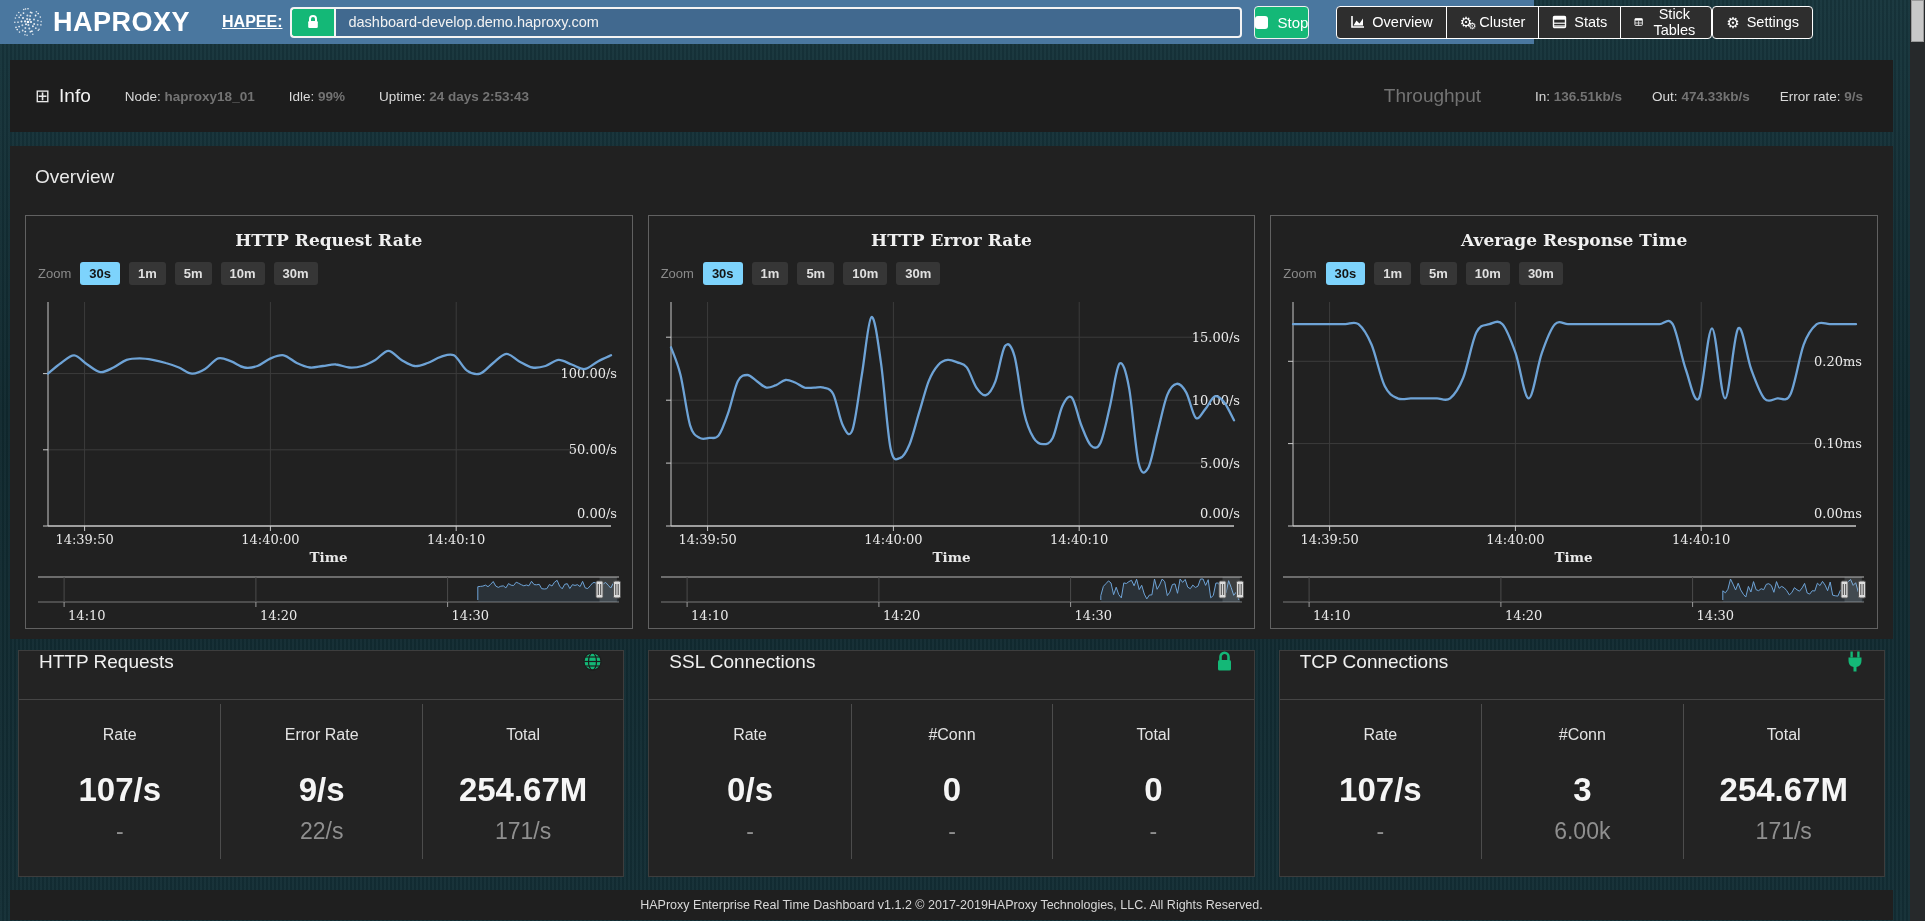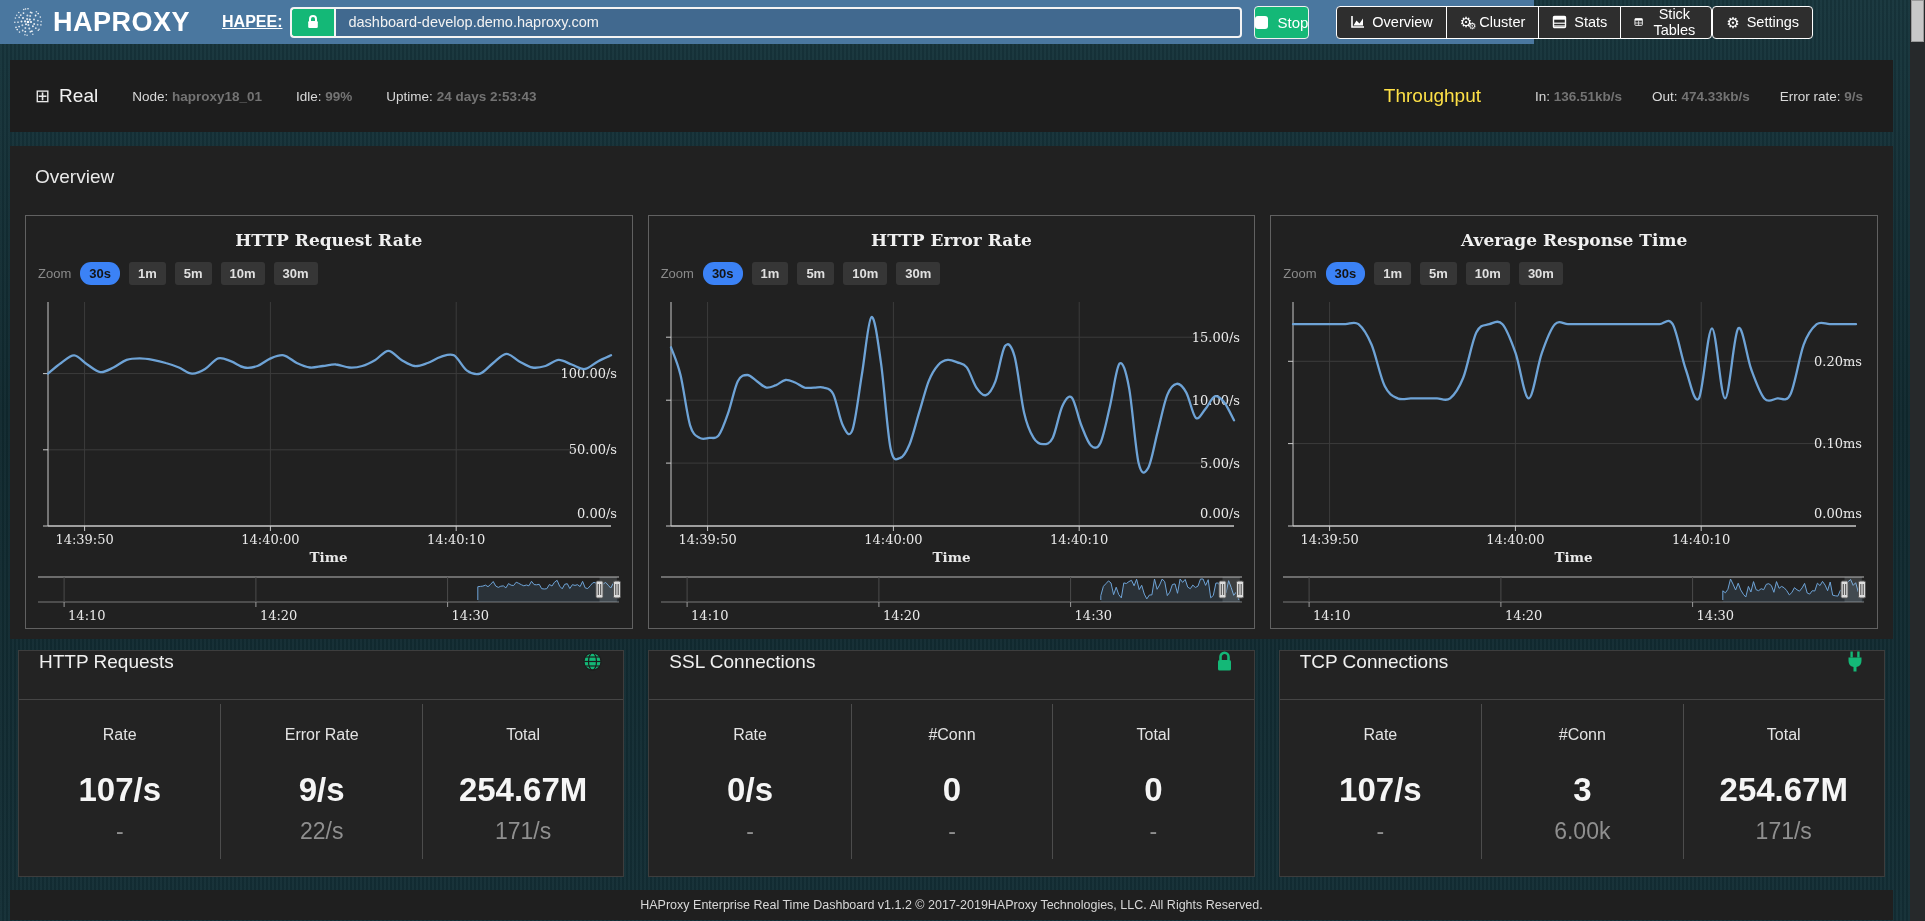"Real" span { text: Real -> Info }
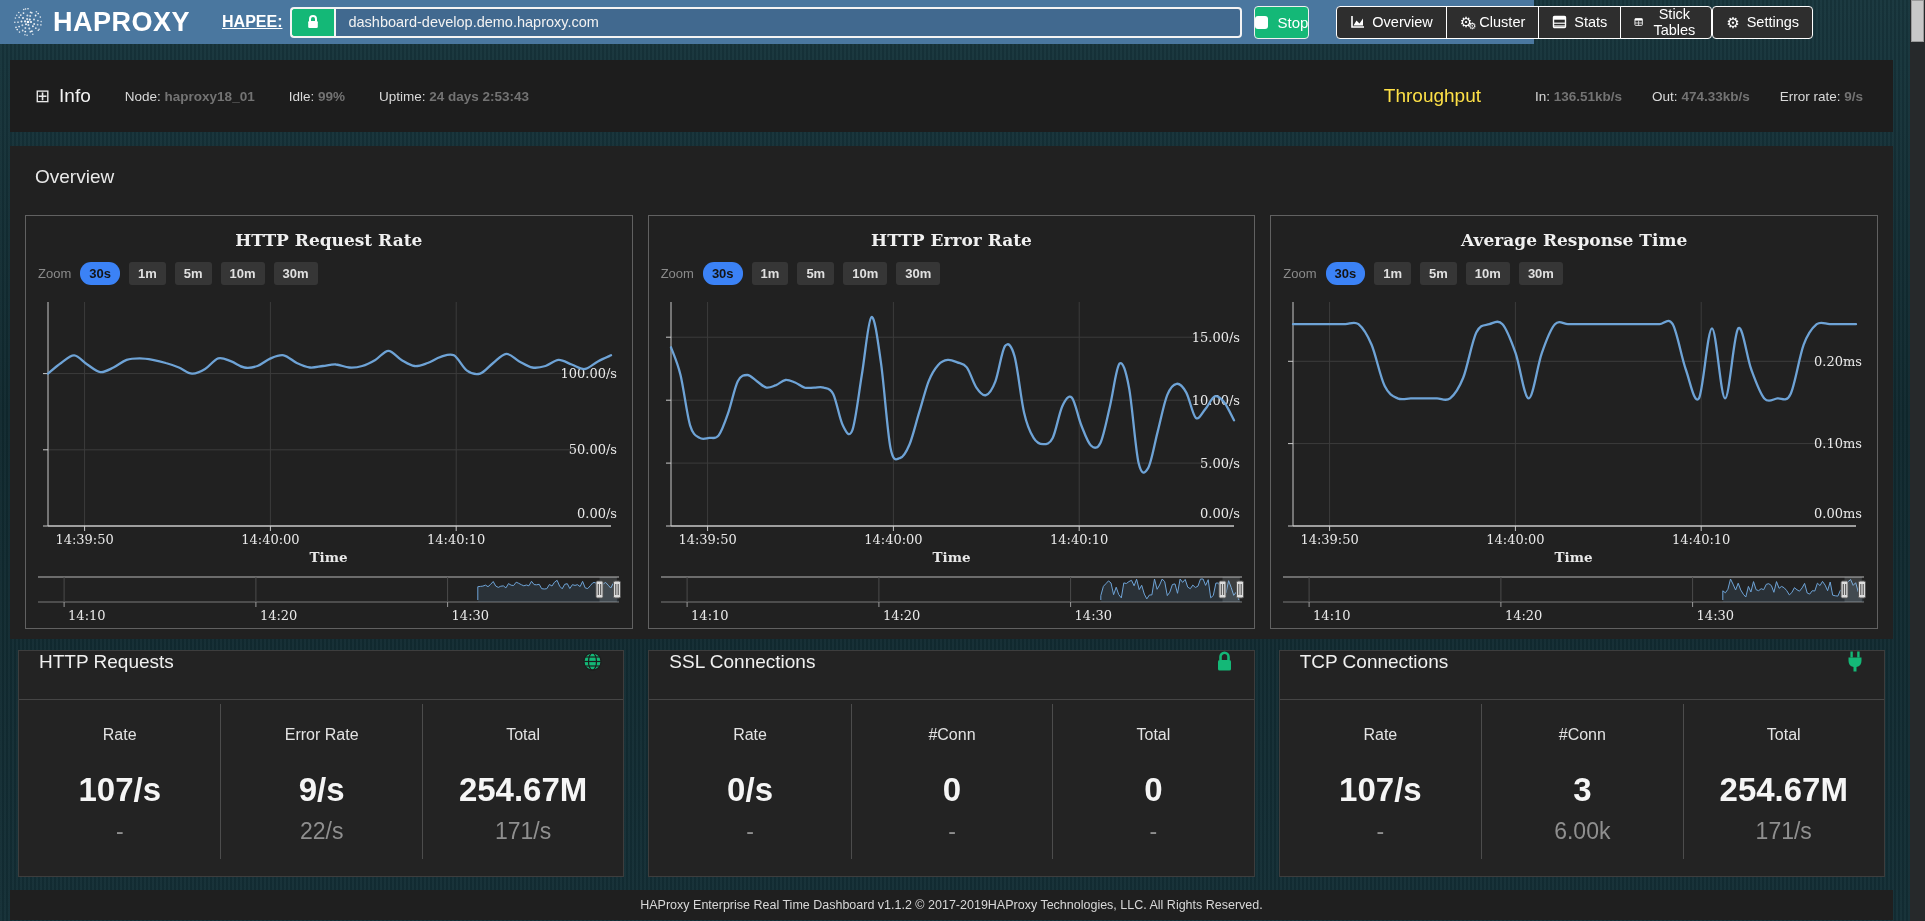"Throughput" .tp-title { color: #fde047 -> #737373 }
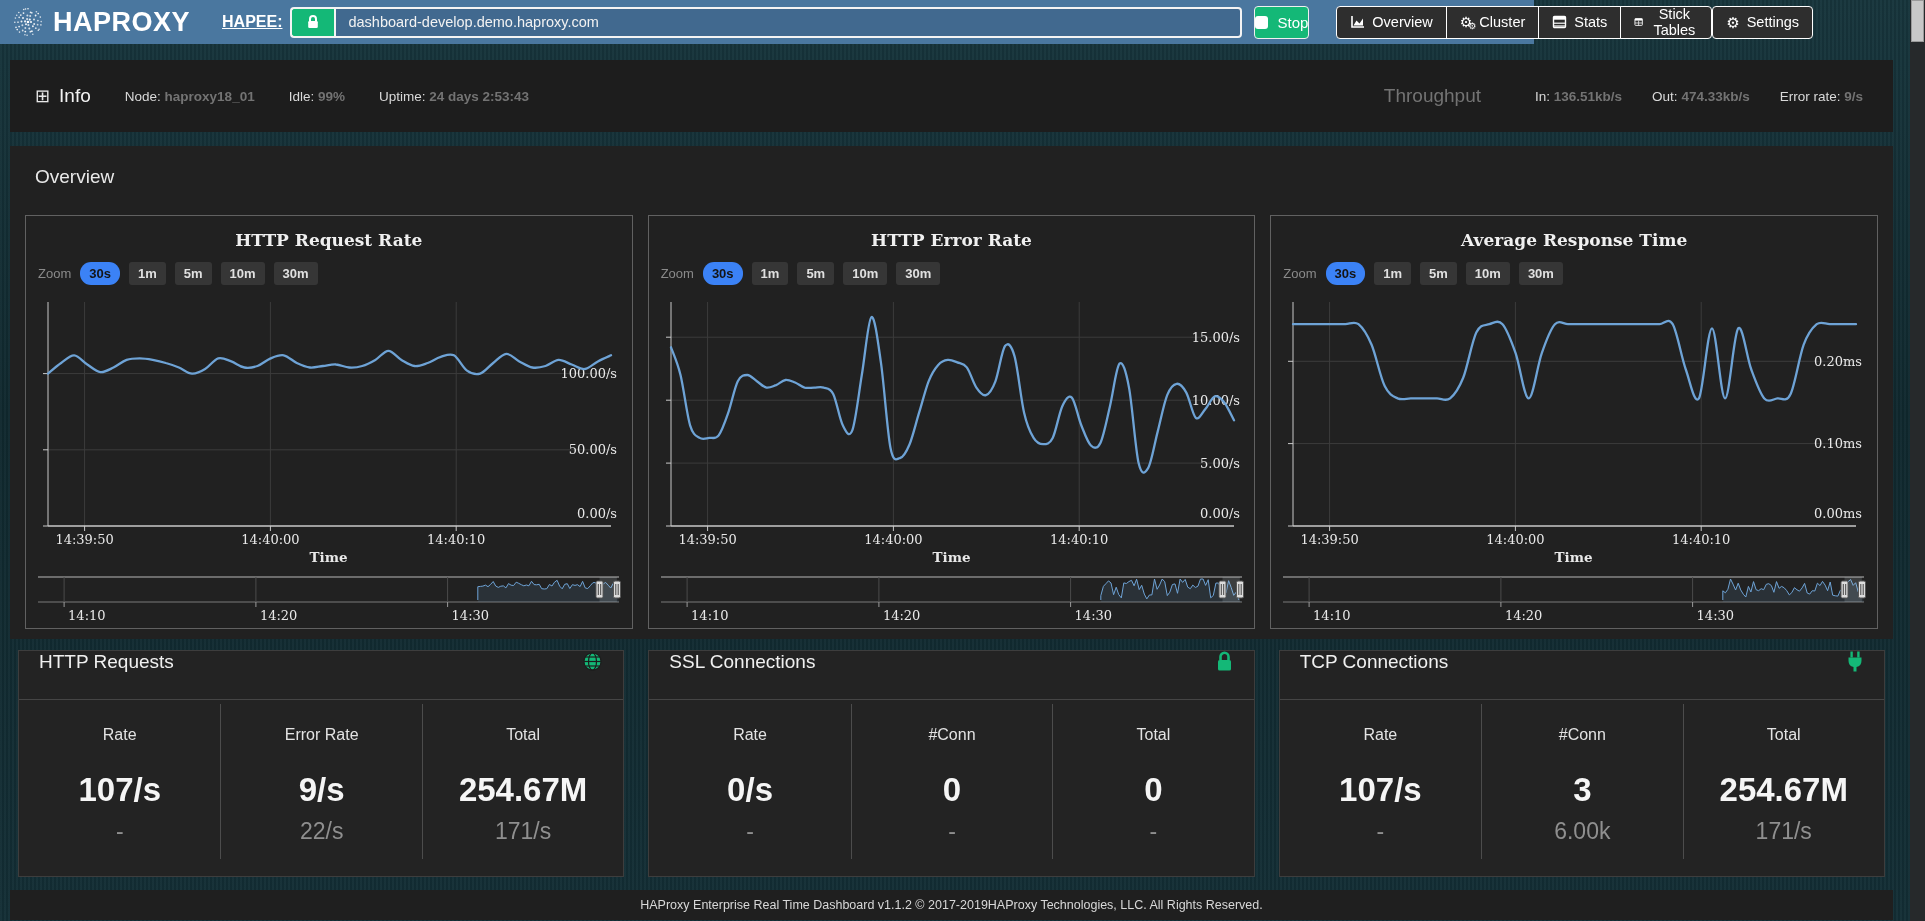"30s" .zbtn.active { background: #3b82f6 -> #7dd3fc; border-radius: 11px -> none }
